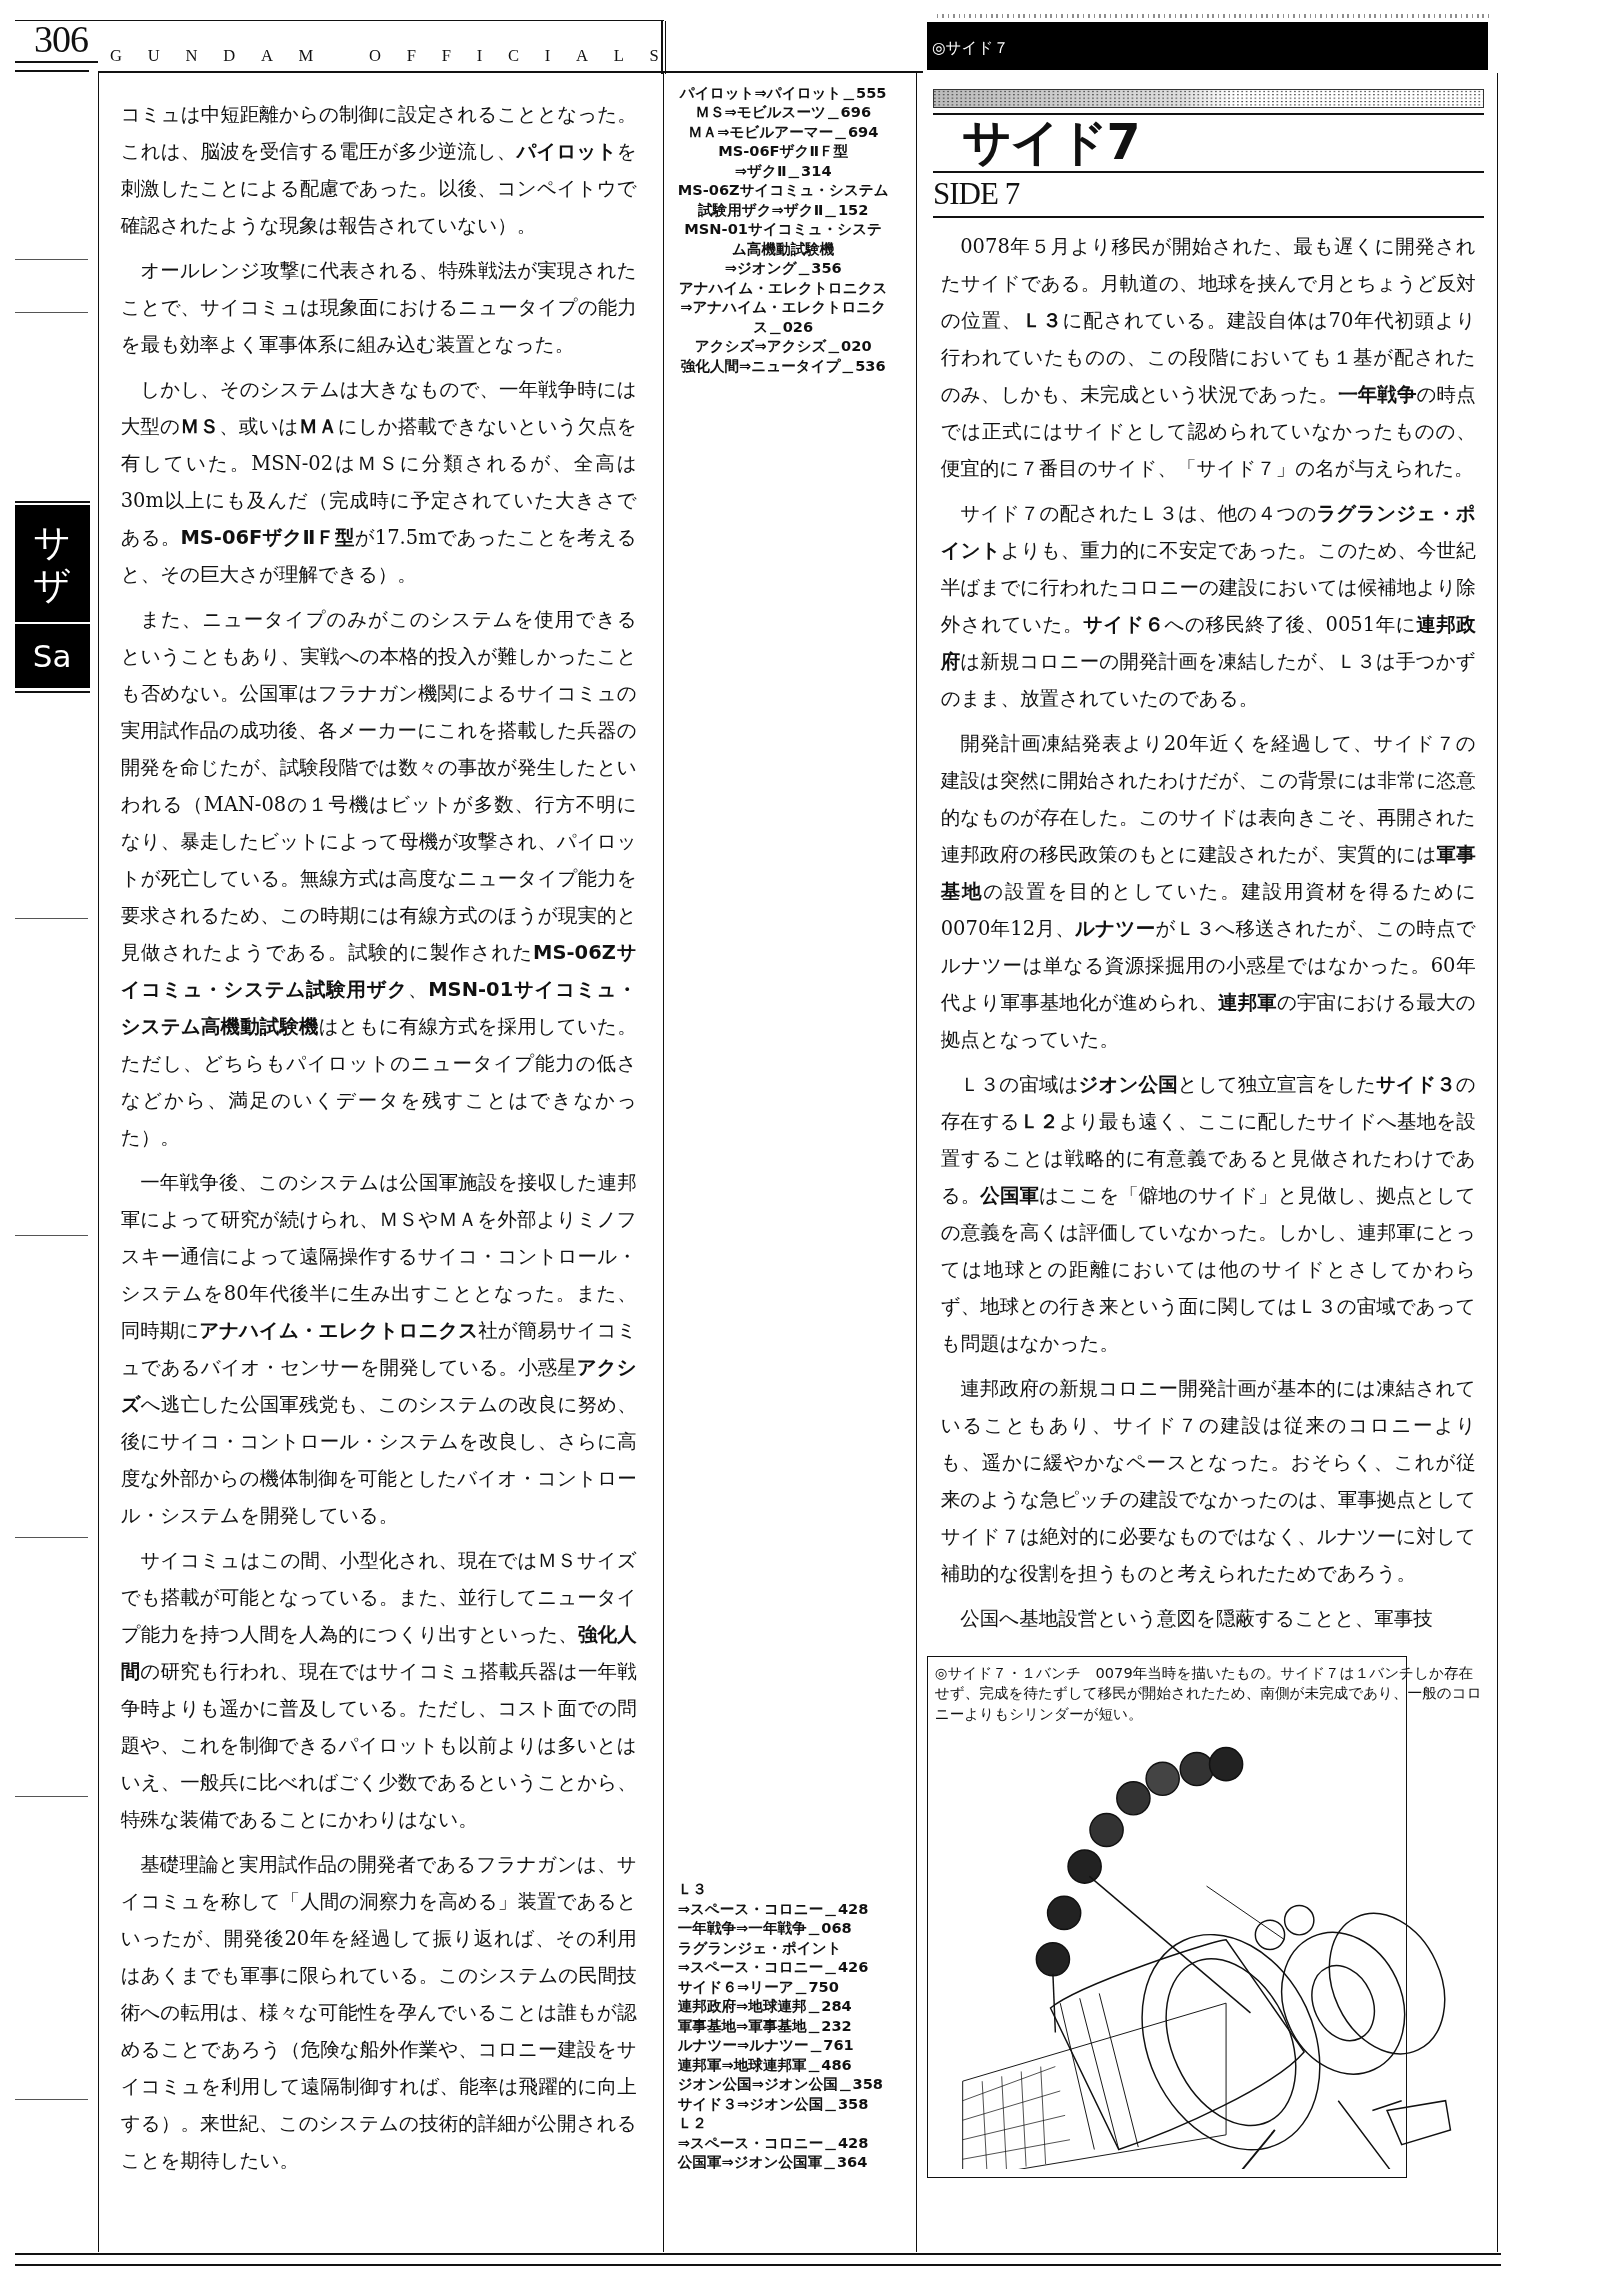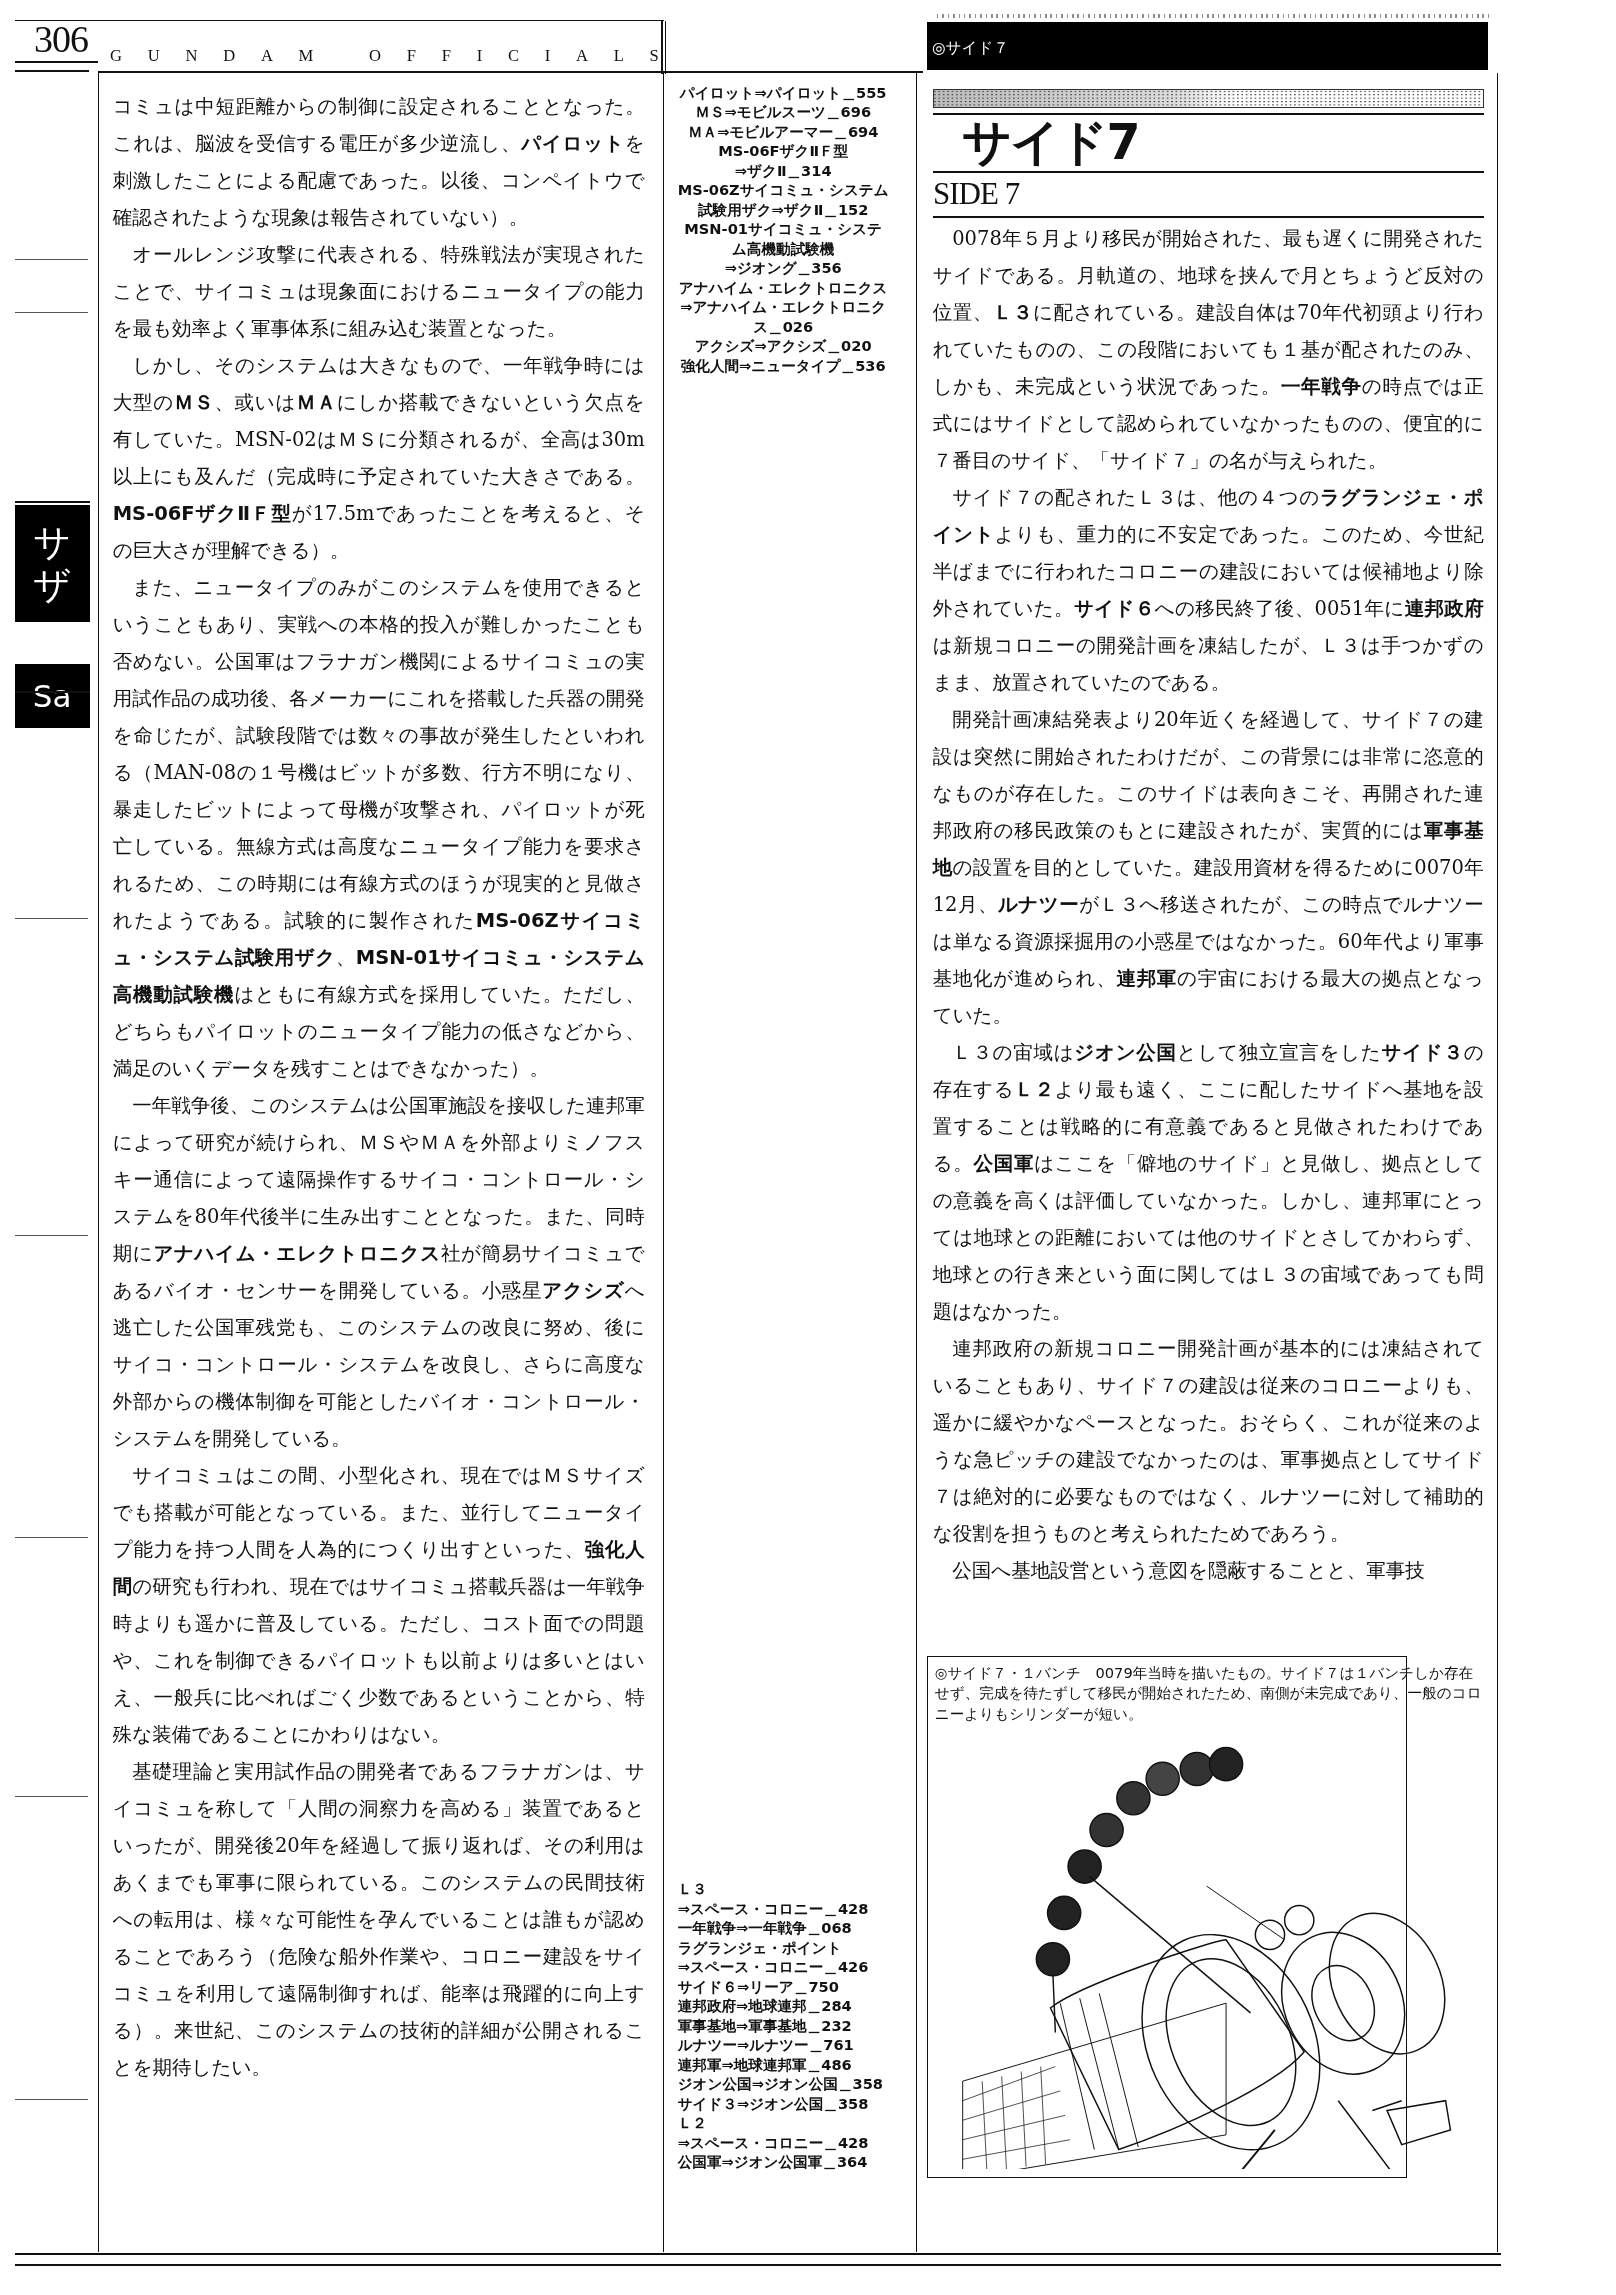"コミュは中短距離からの制御に設定されることとなった。これは、脳波を受信する電圧が" .body-text p { margin: 0 -> 8px }
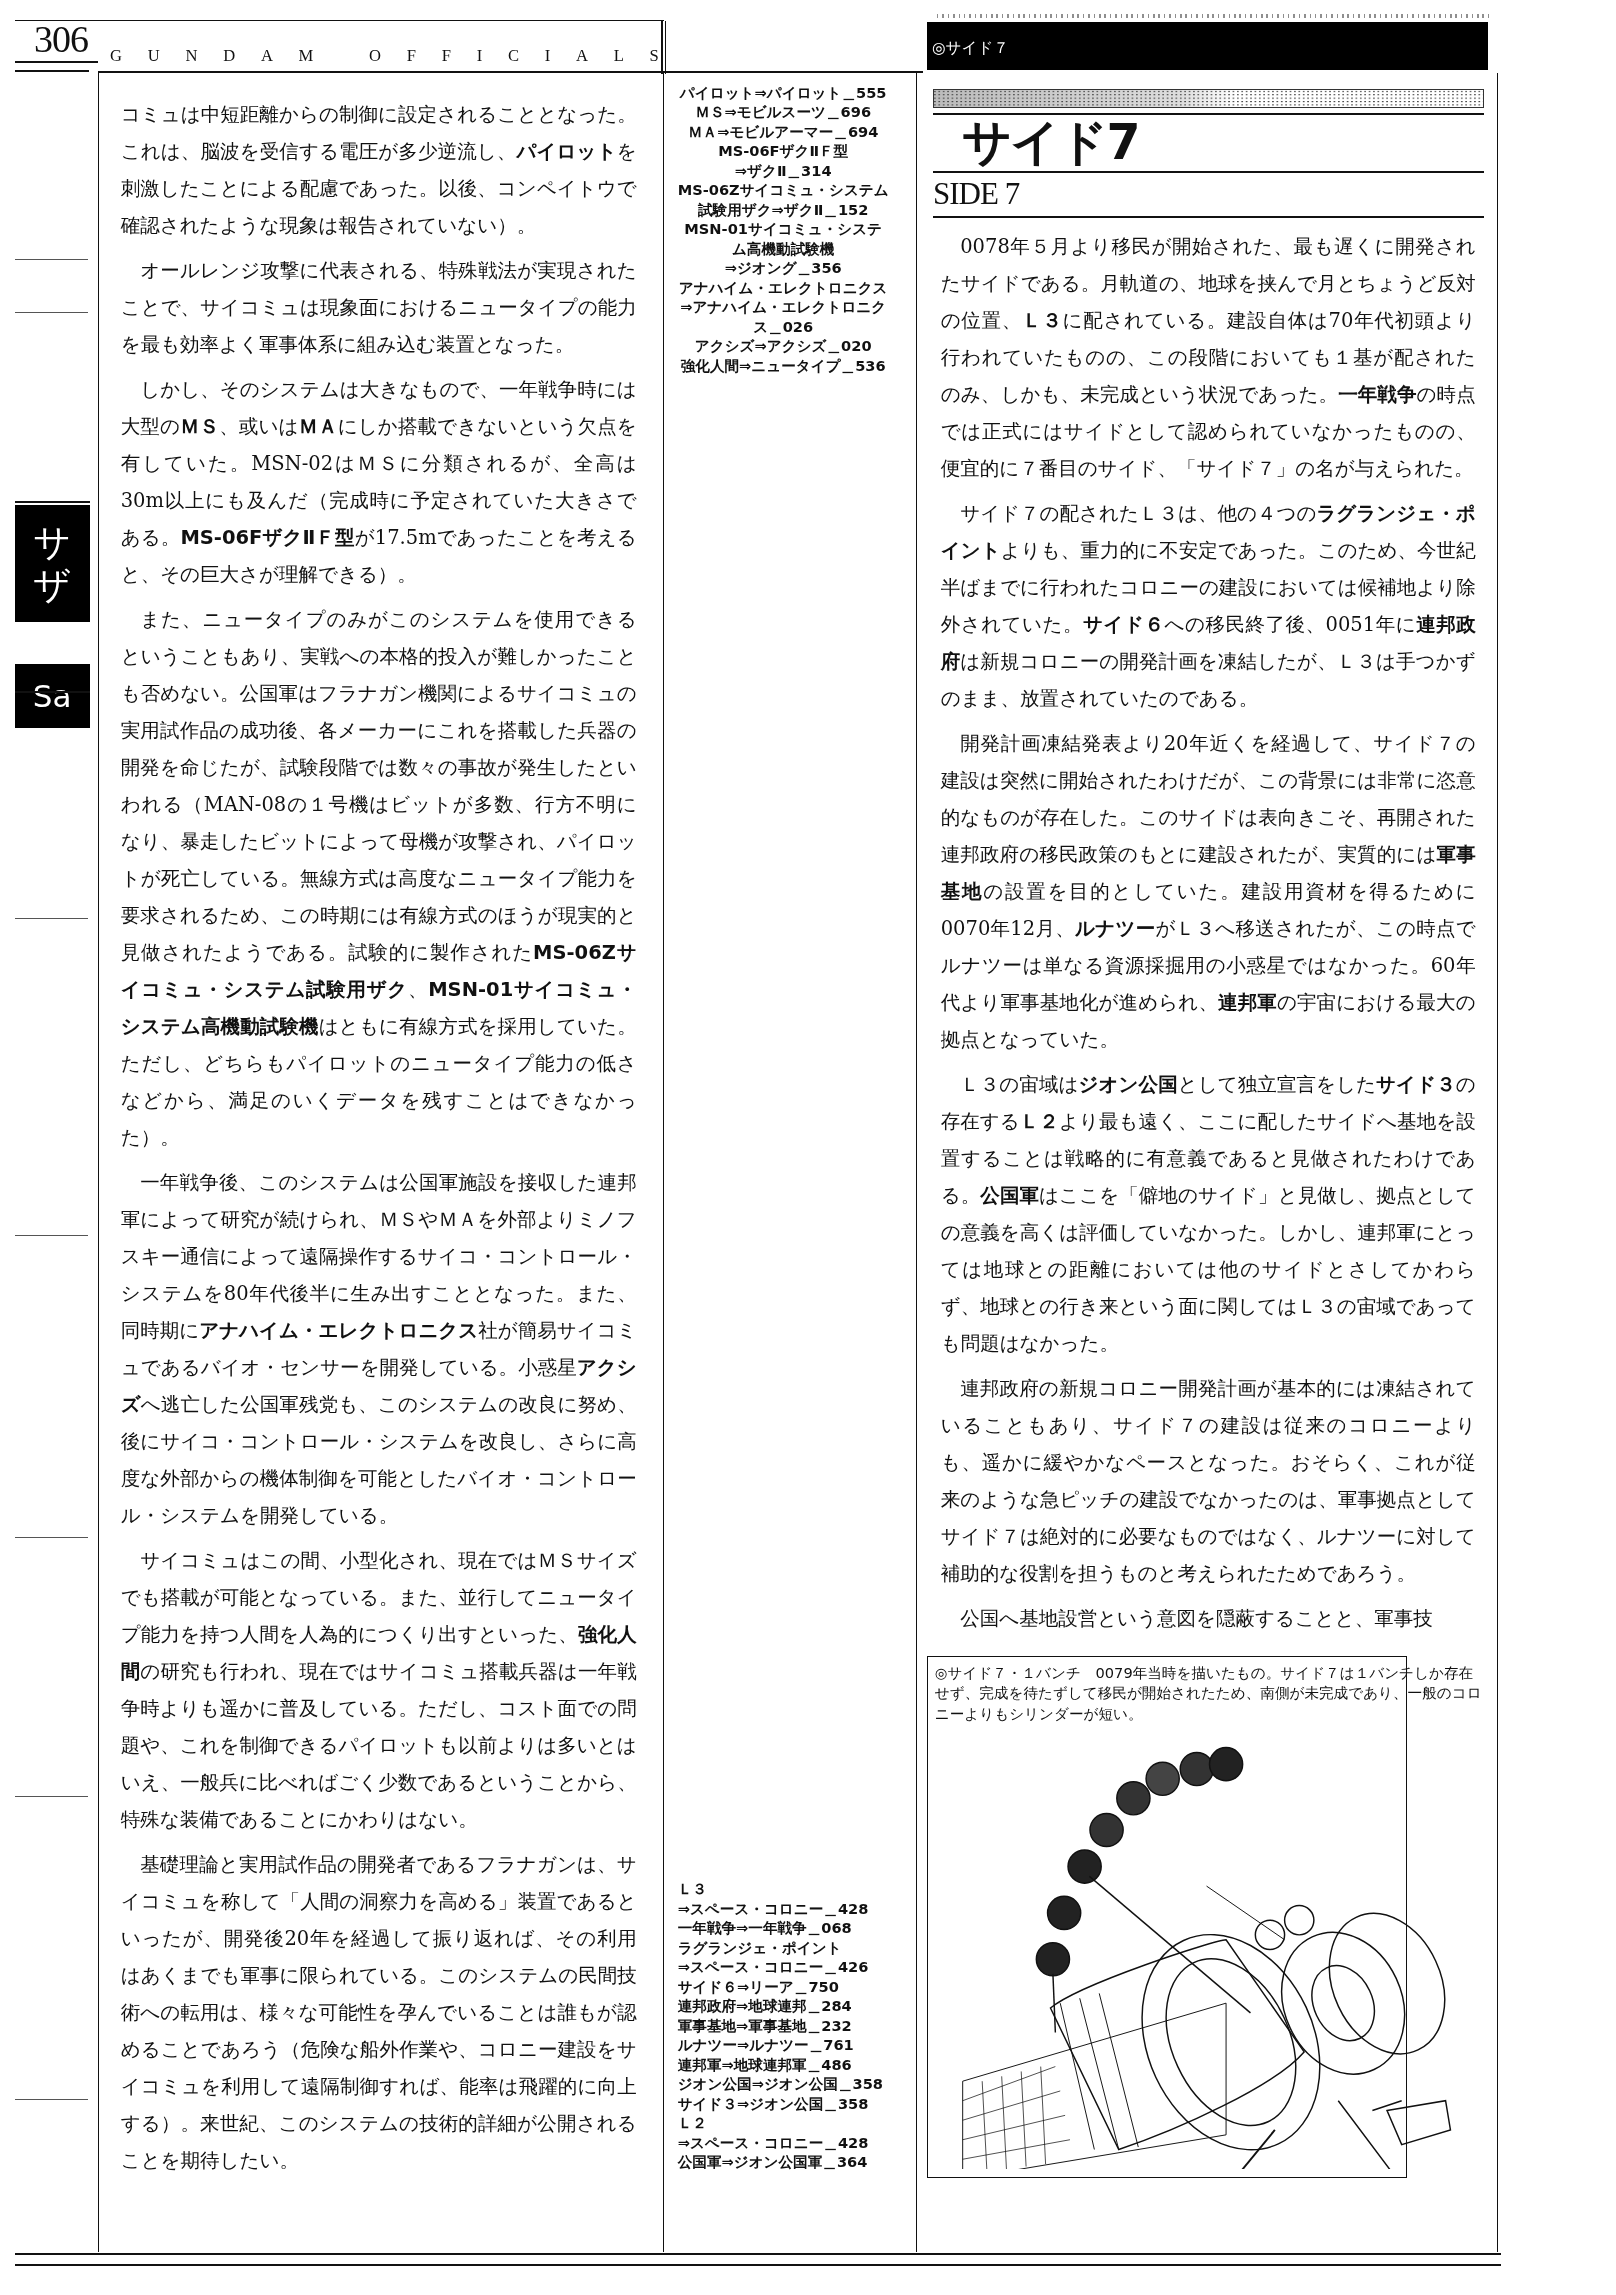"Sa" .tab-roman { margin-top: 40px -> none }
